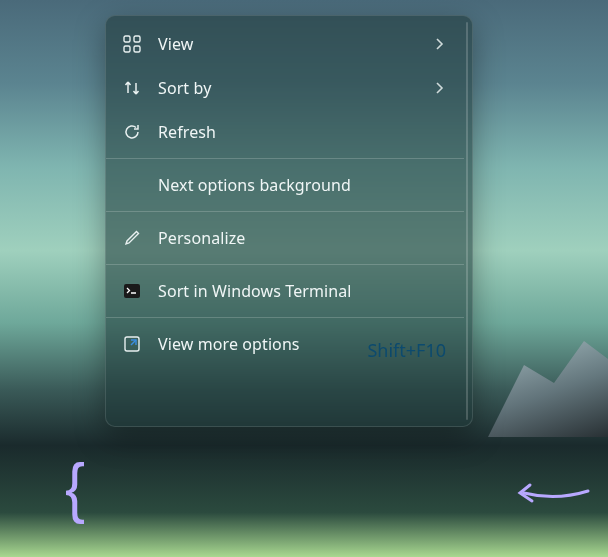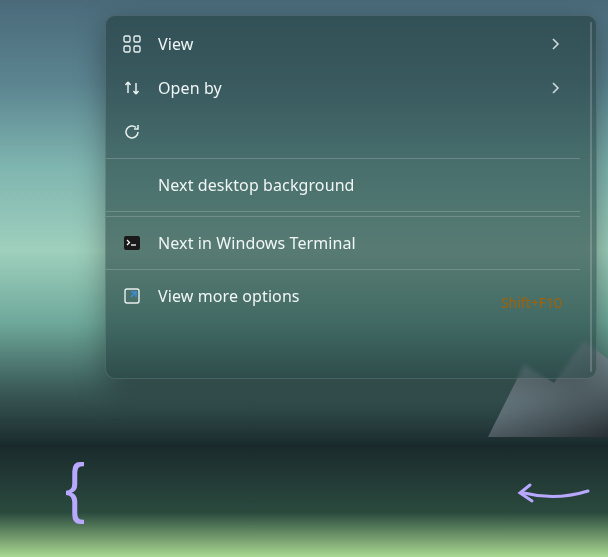"View" .menu { padding: 6px 16px 60px 0 -> 6px 8px 60px 0; width: 492px -> 368px }
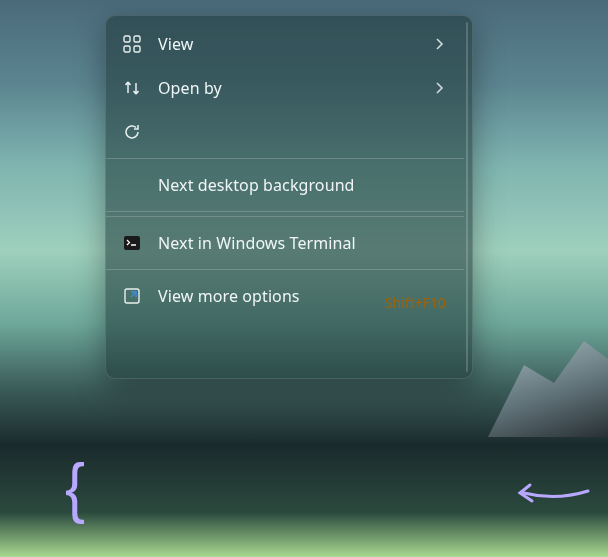"Open by" span.label { text: Open -> Sort }
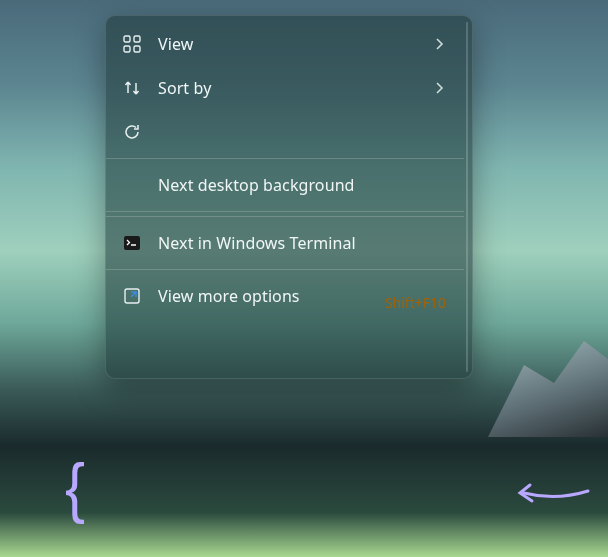"Refresh" span.label { html: none -> <span>Refresh</span> }
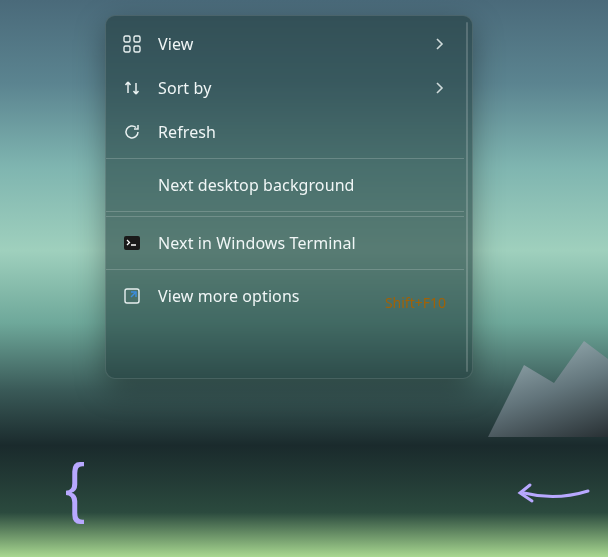"Next desktop background" span.label { text: desktop -> options }
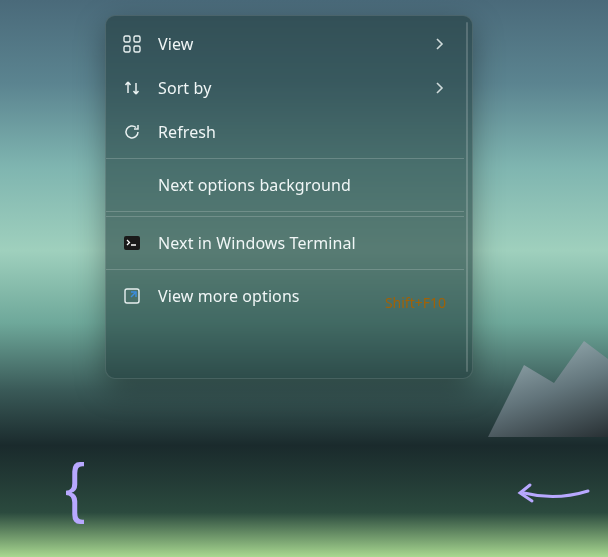"Personalize" div.item { html: none -> <div> <span> <svg> <path></path> </svg> </span> <span>Personalize</span> </div> }
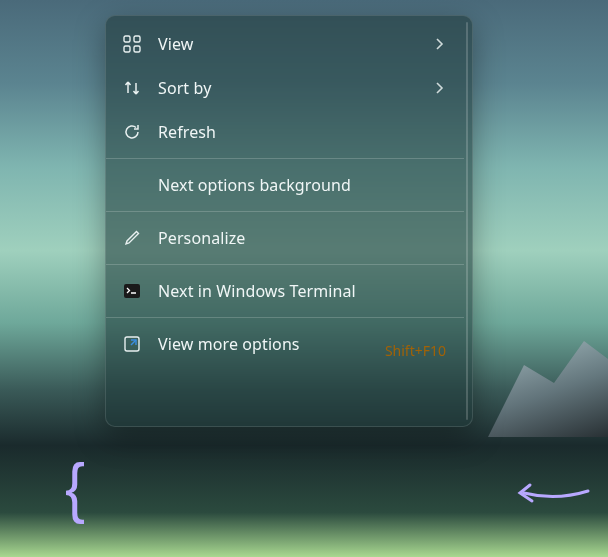"Next in Windows Terminal" span.label { text: Next -> Sort }
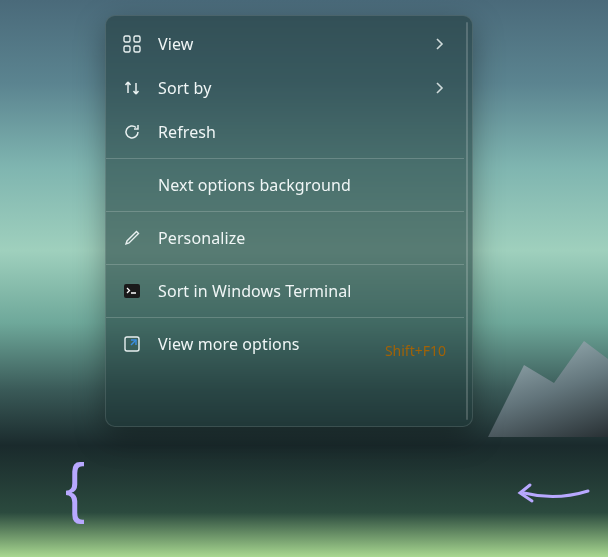"Shift+F10" .shortcut { color: #a16207 -> #0c4a6e; font-size: 14px -> 18px }
